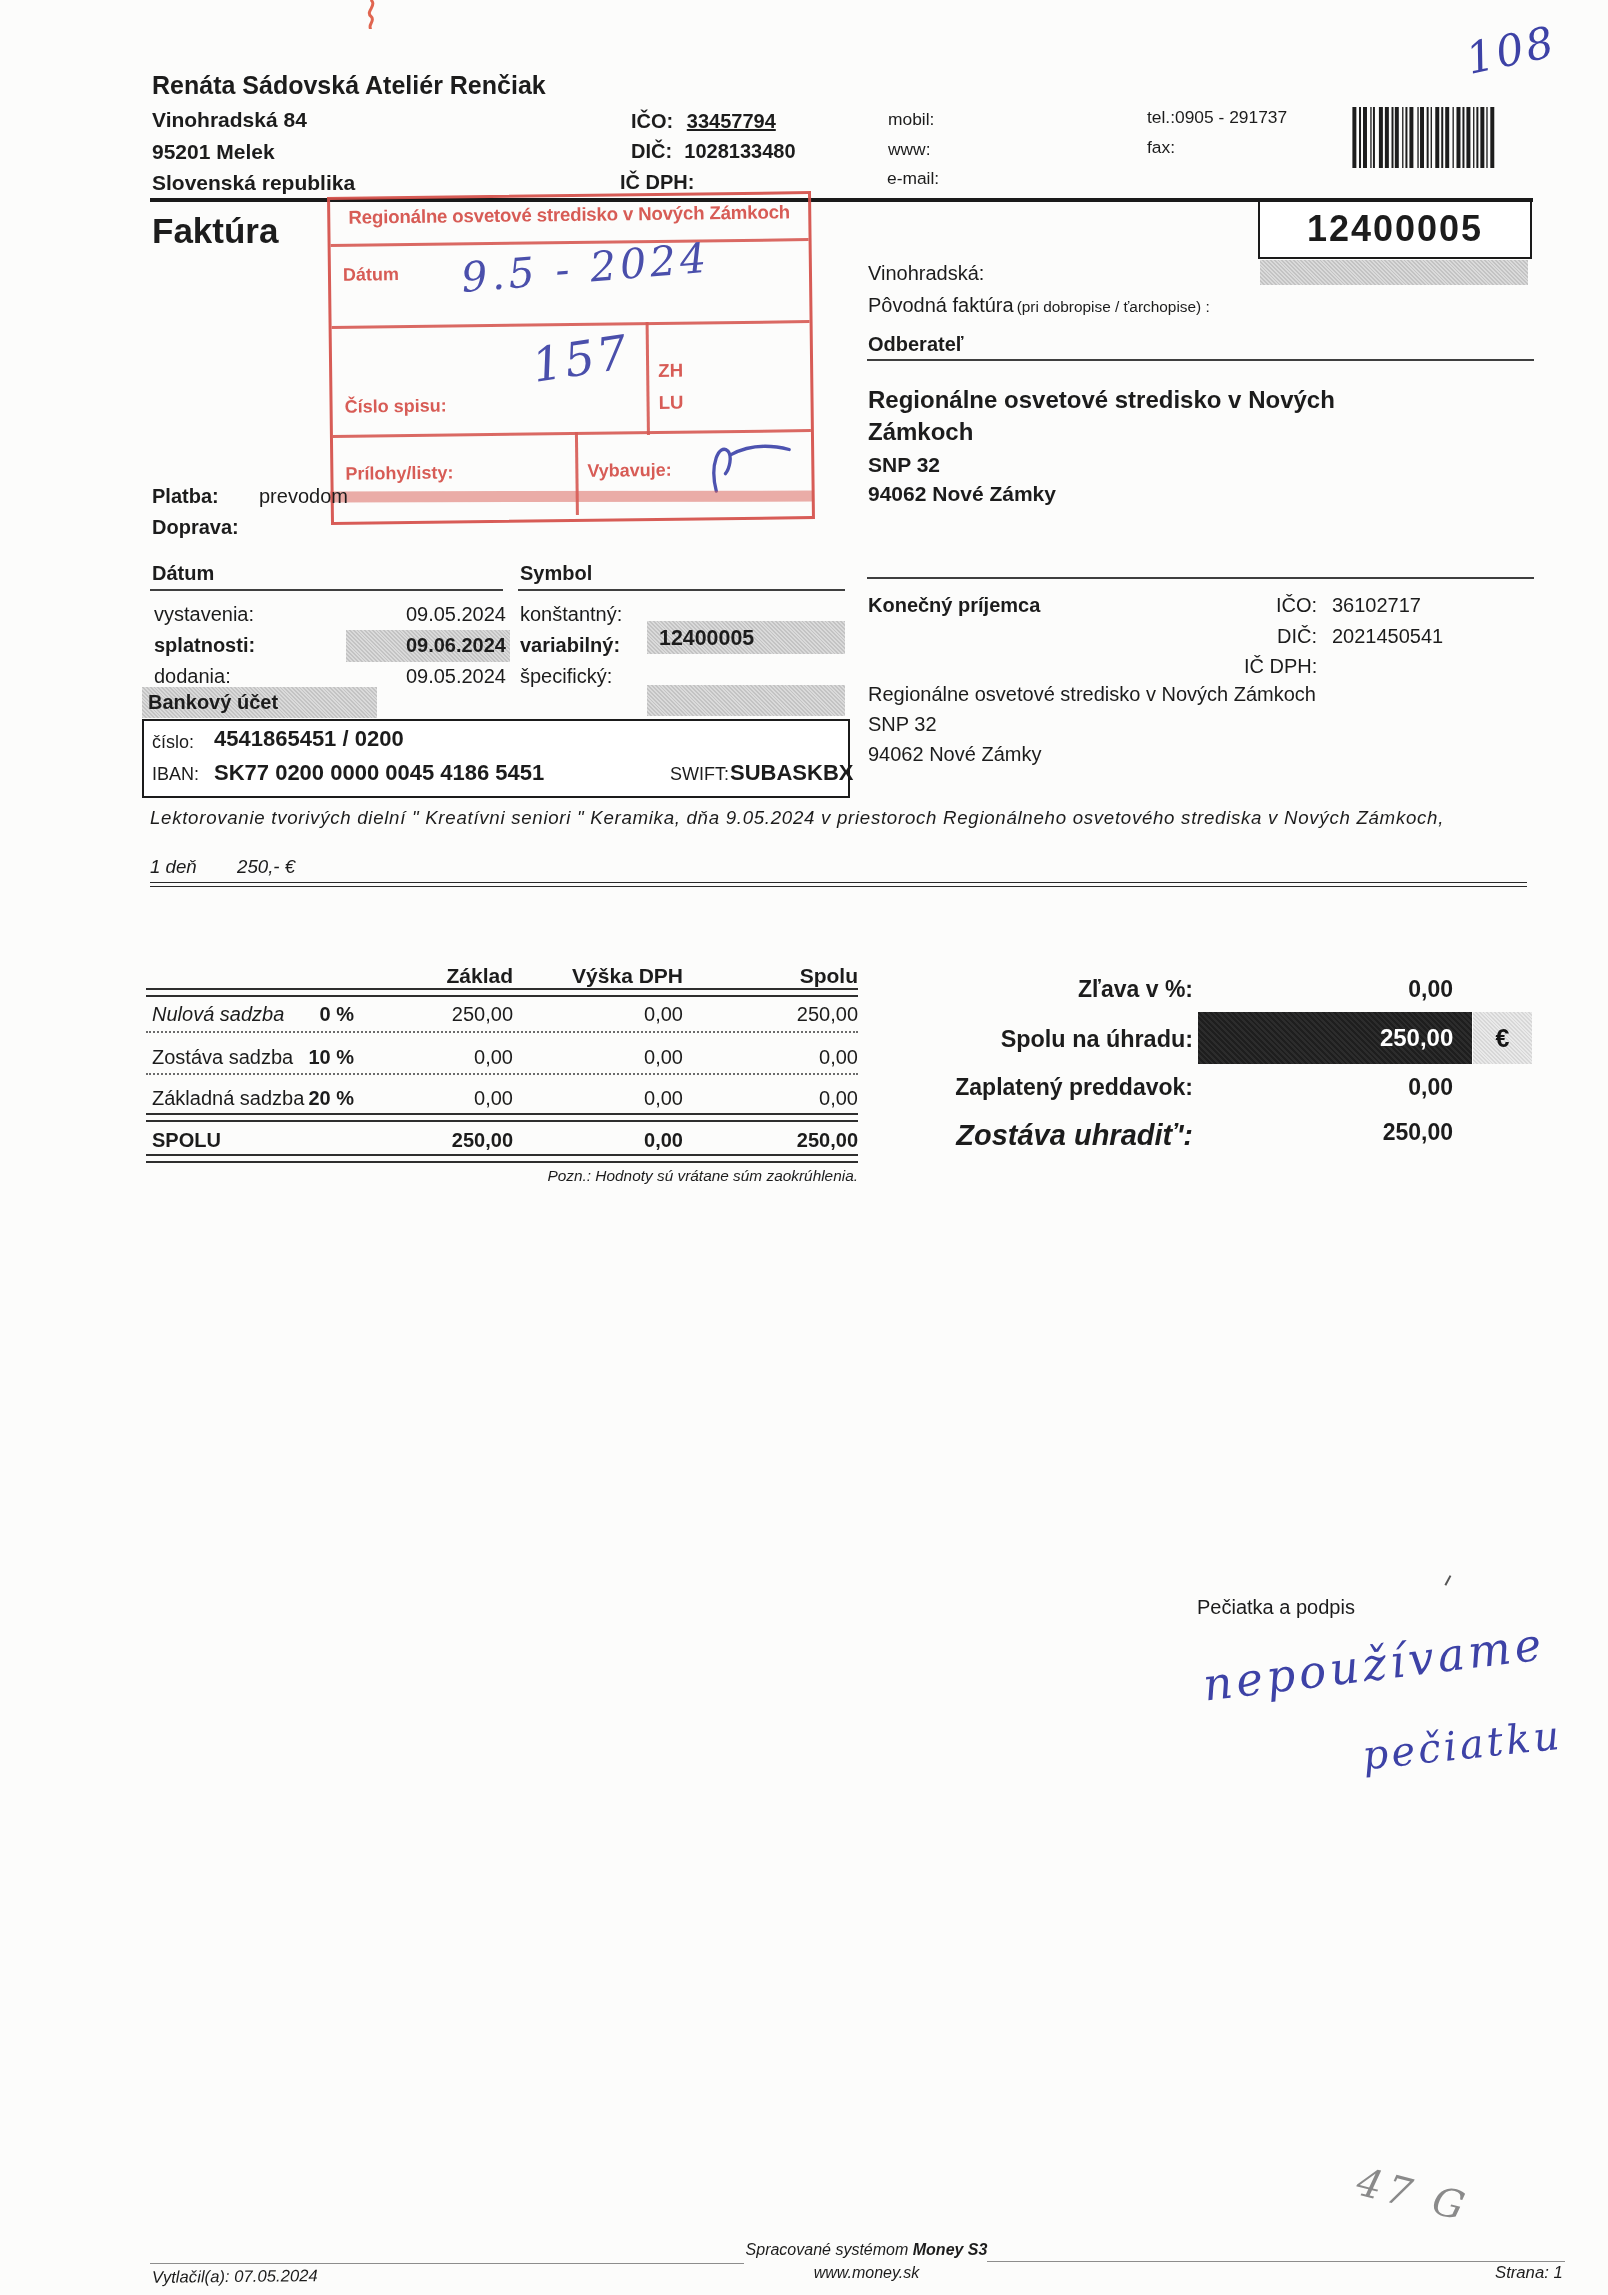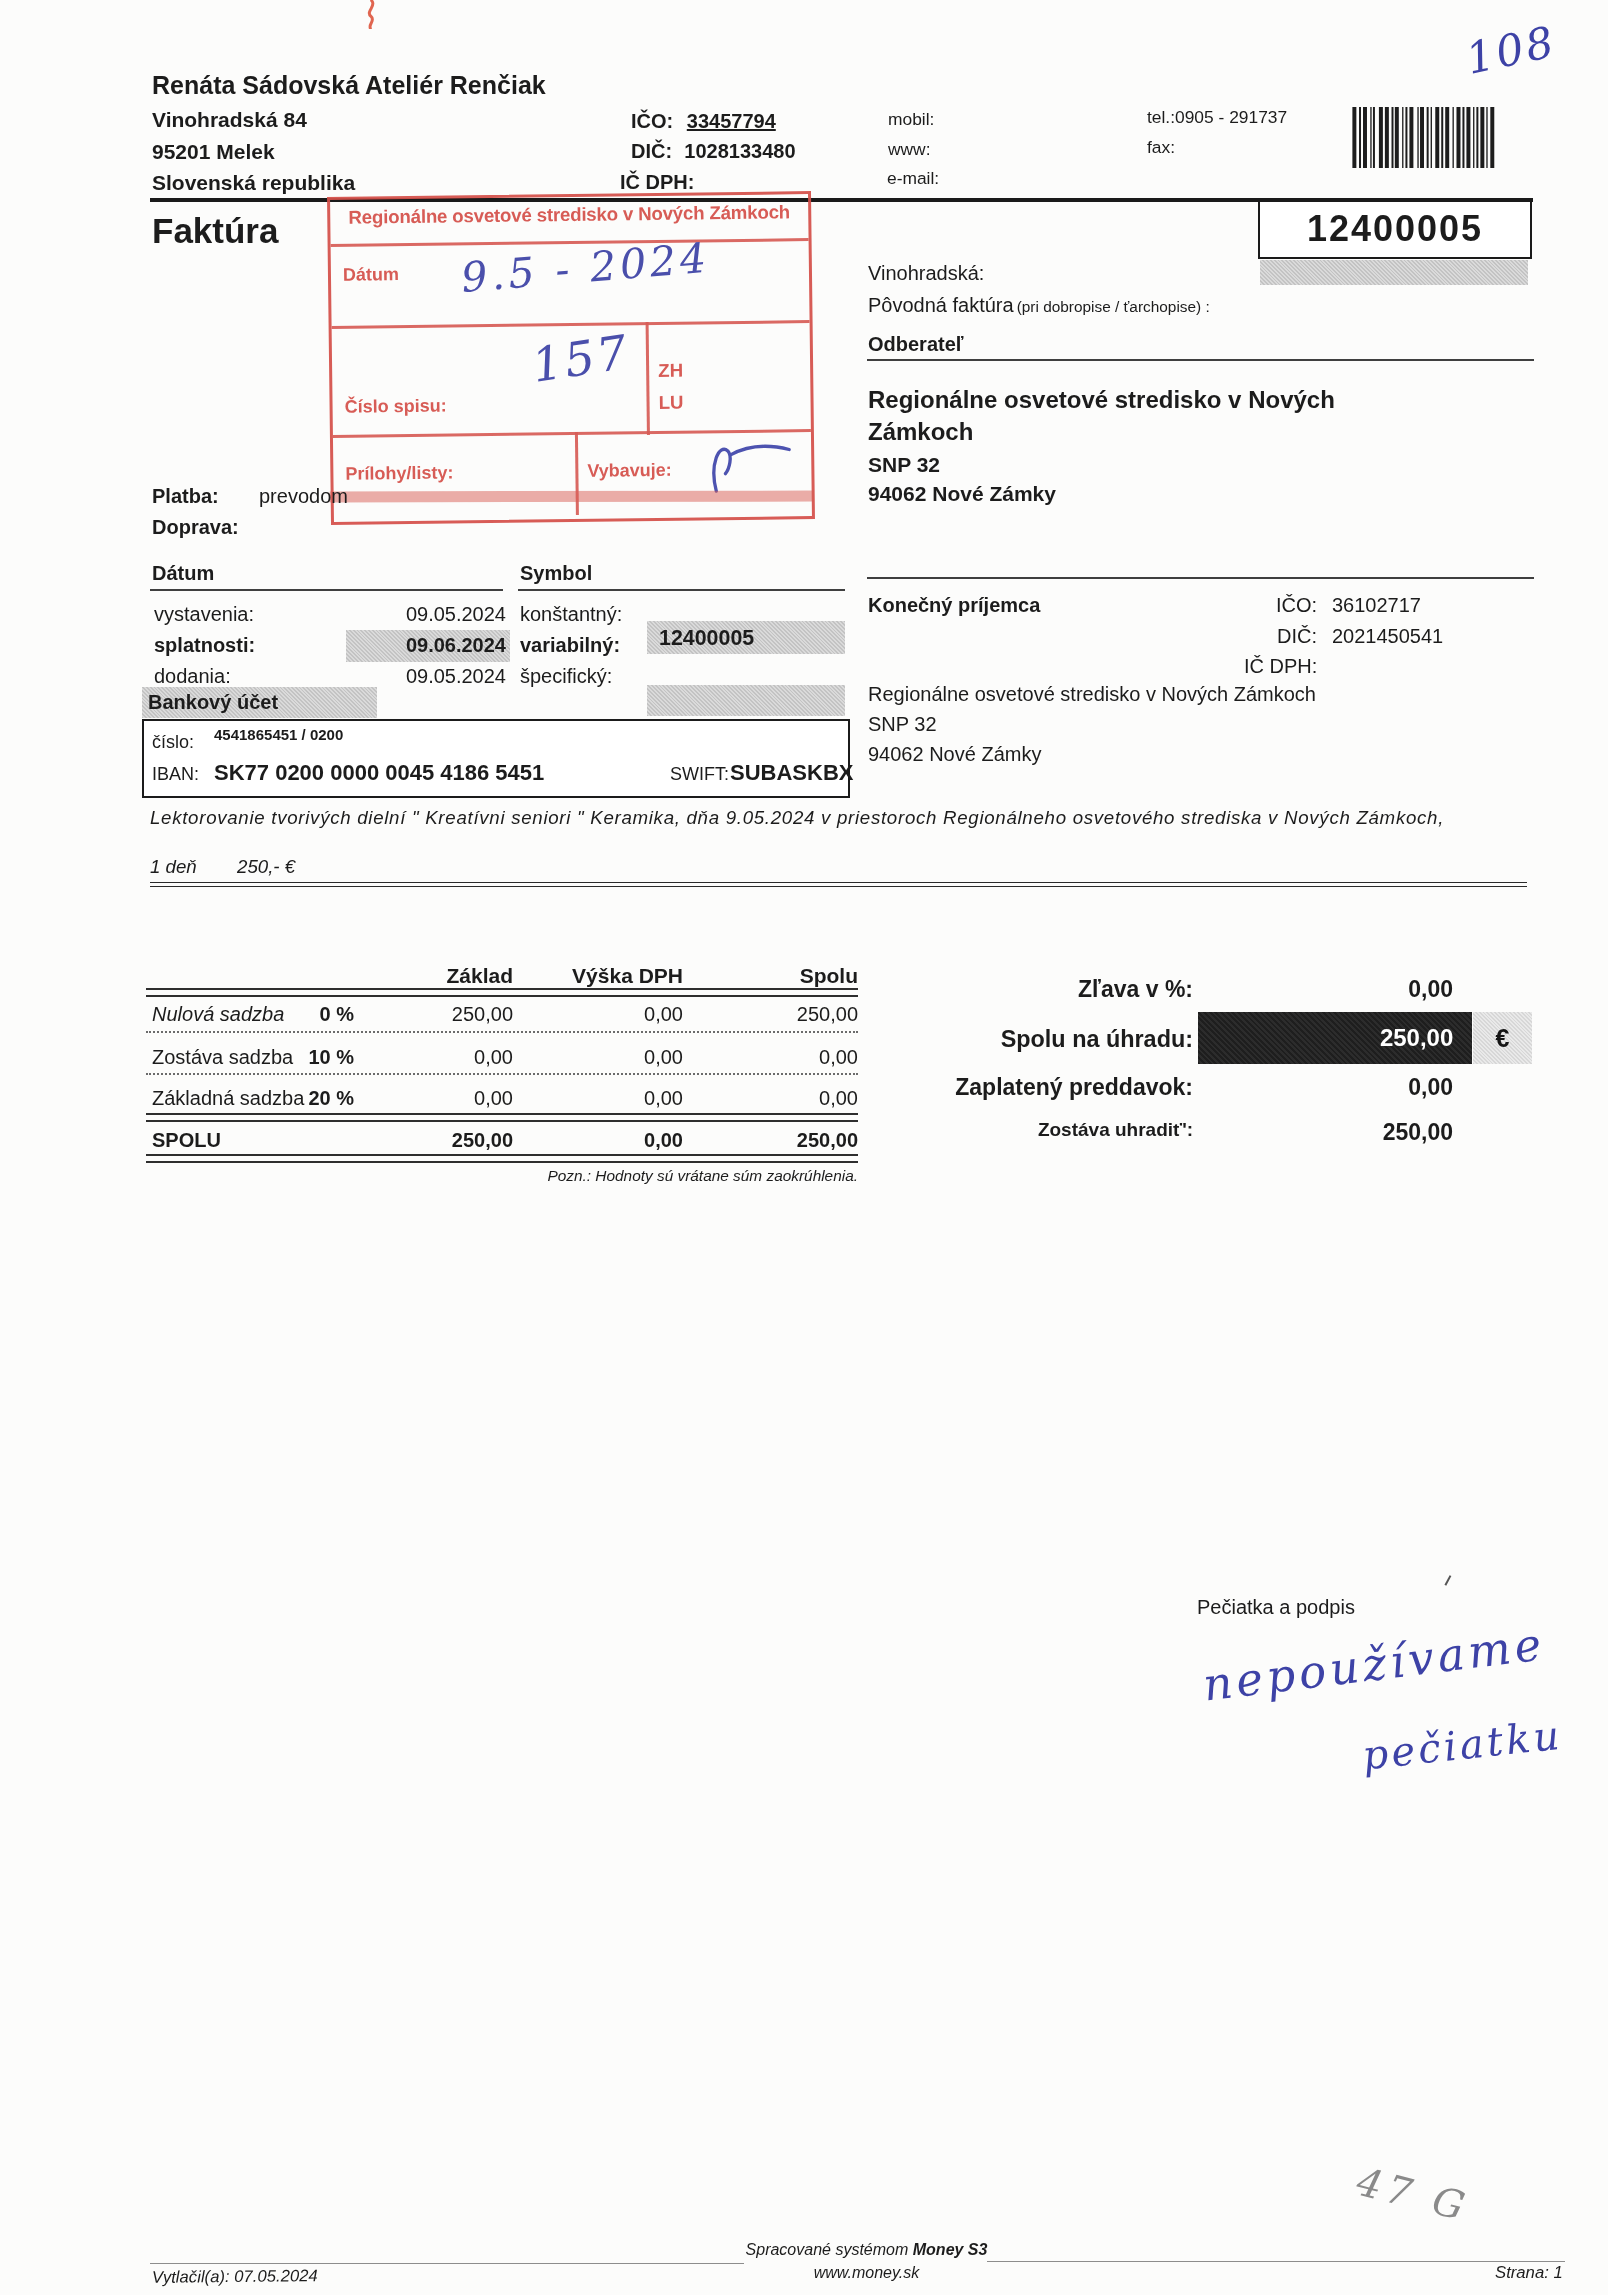"4541865451 / 0200" div.abs { font-size: 15px -> 22px }
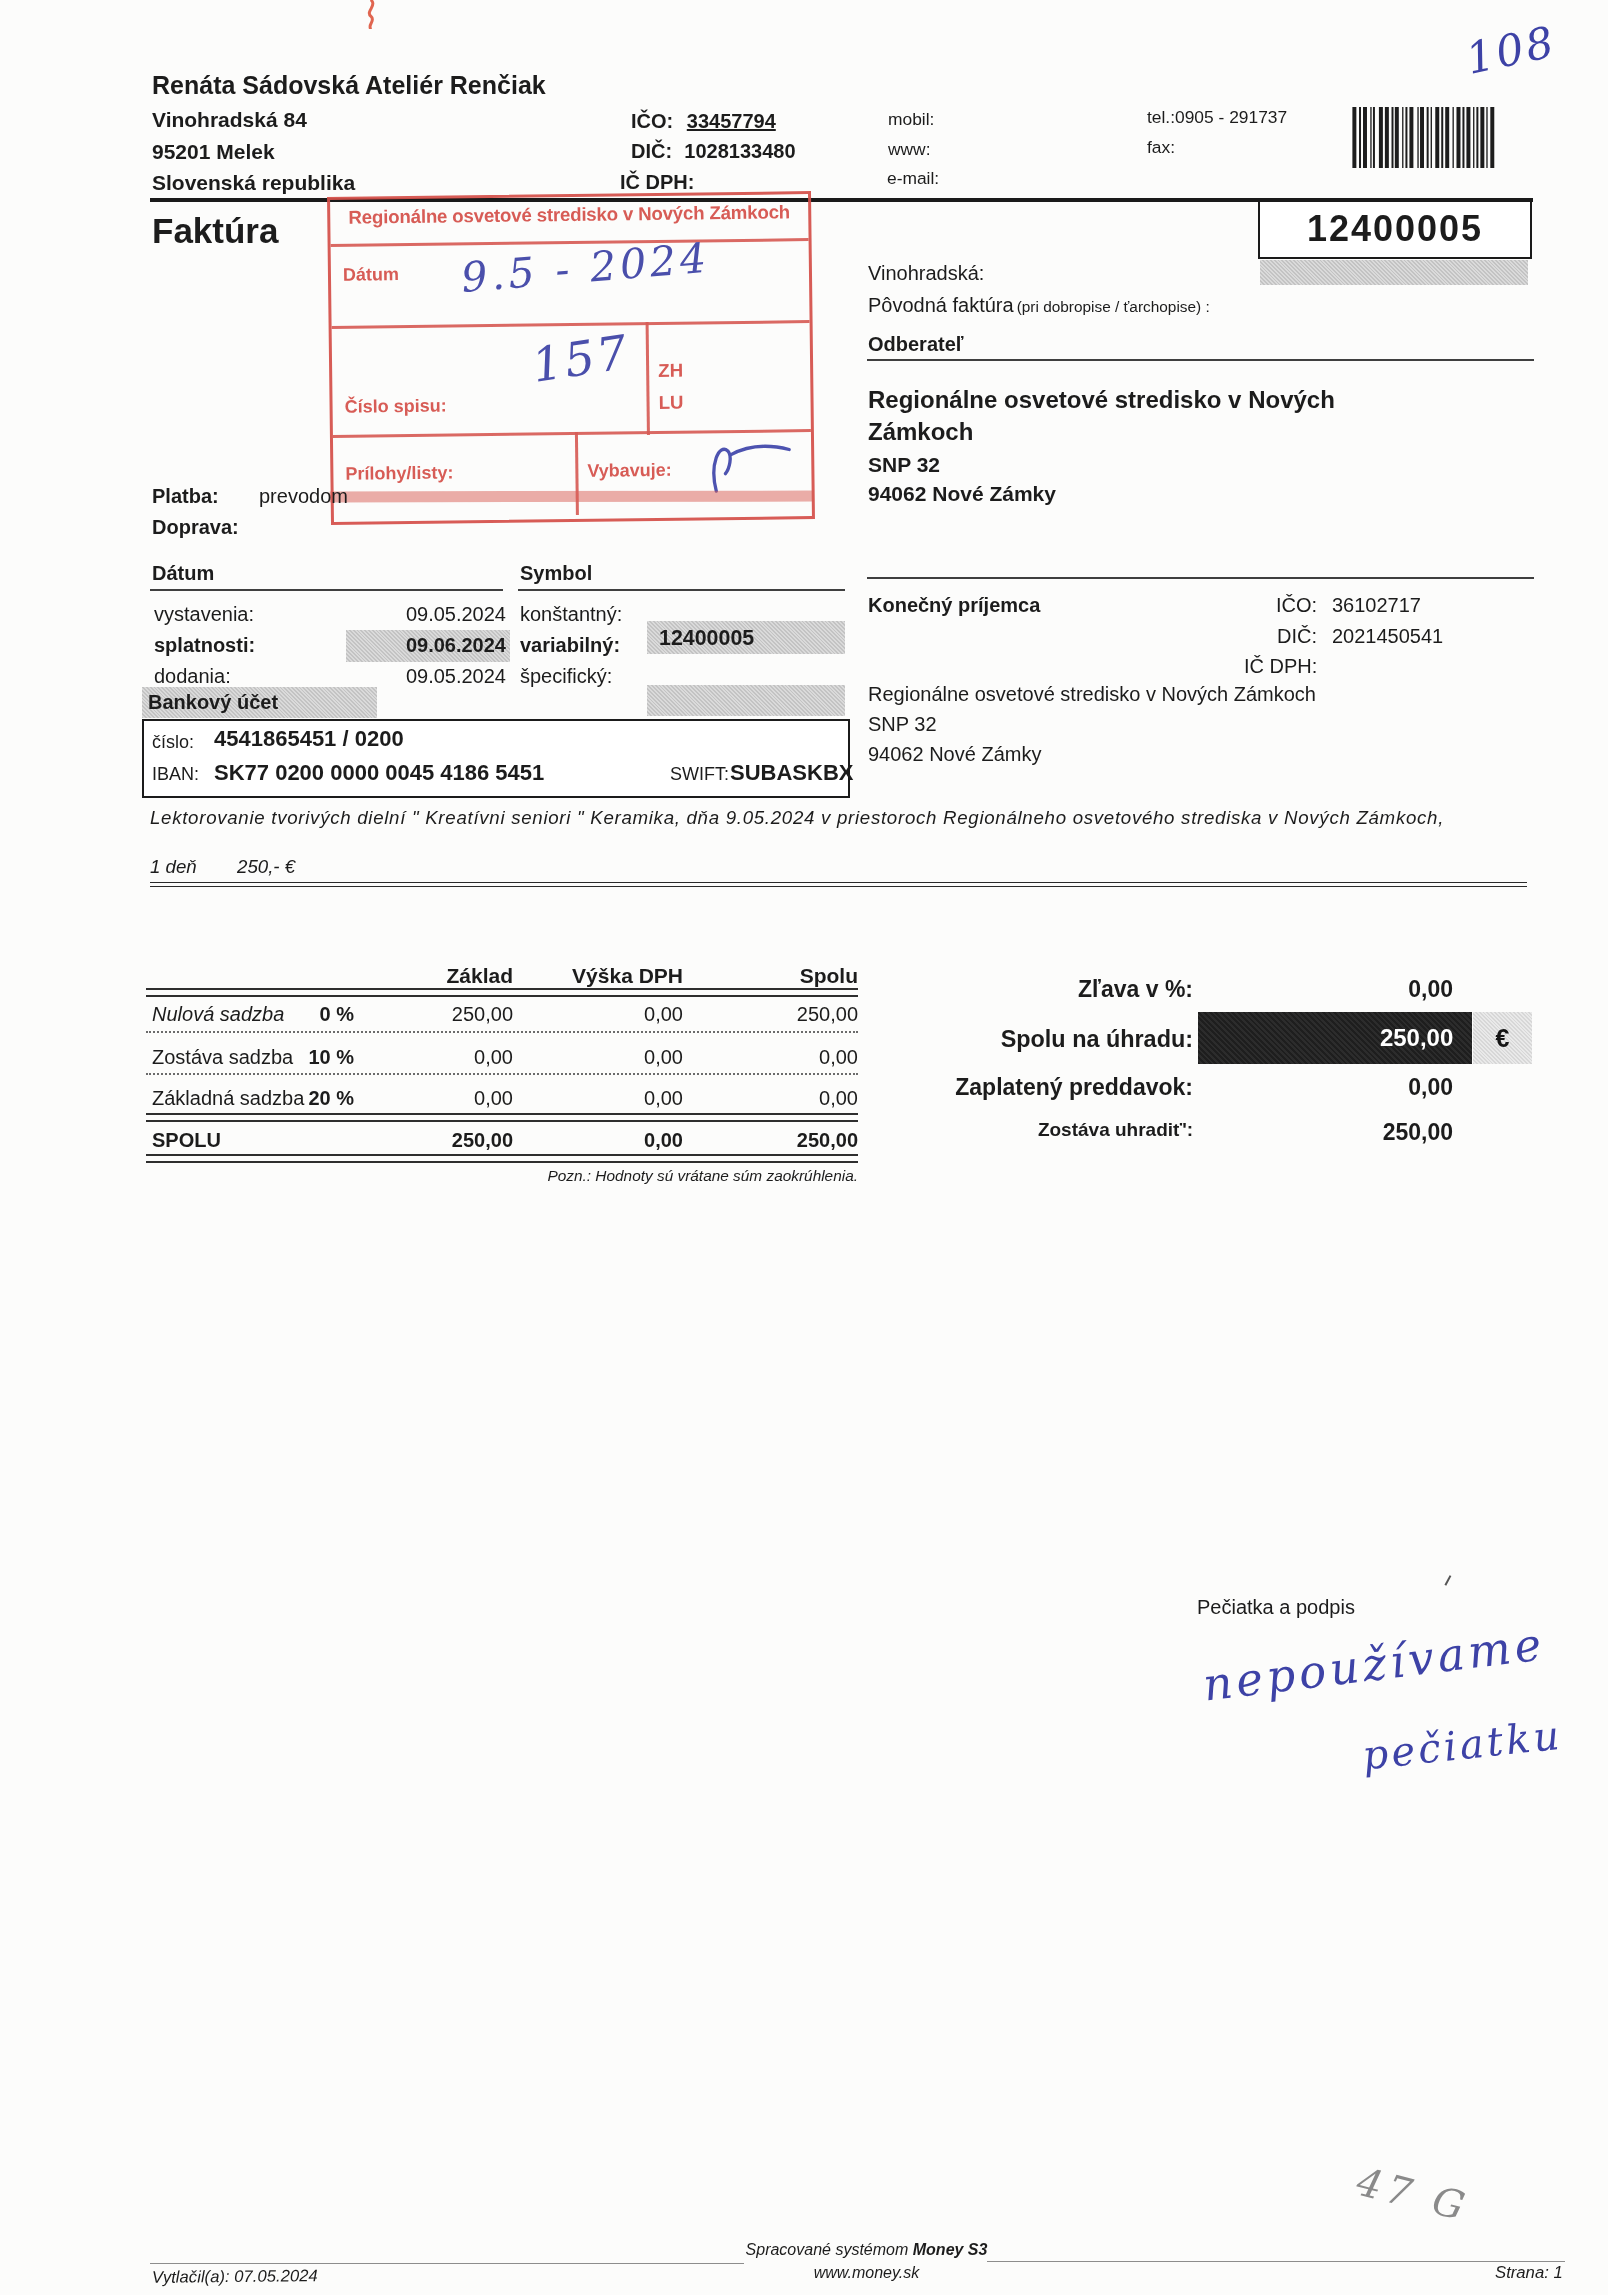"Zostáva uhradiť':" div.abs { font-size: 19px -> 29px; font-style: none -> italic }
